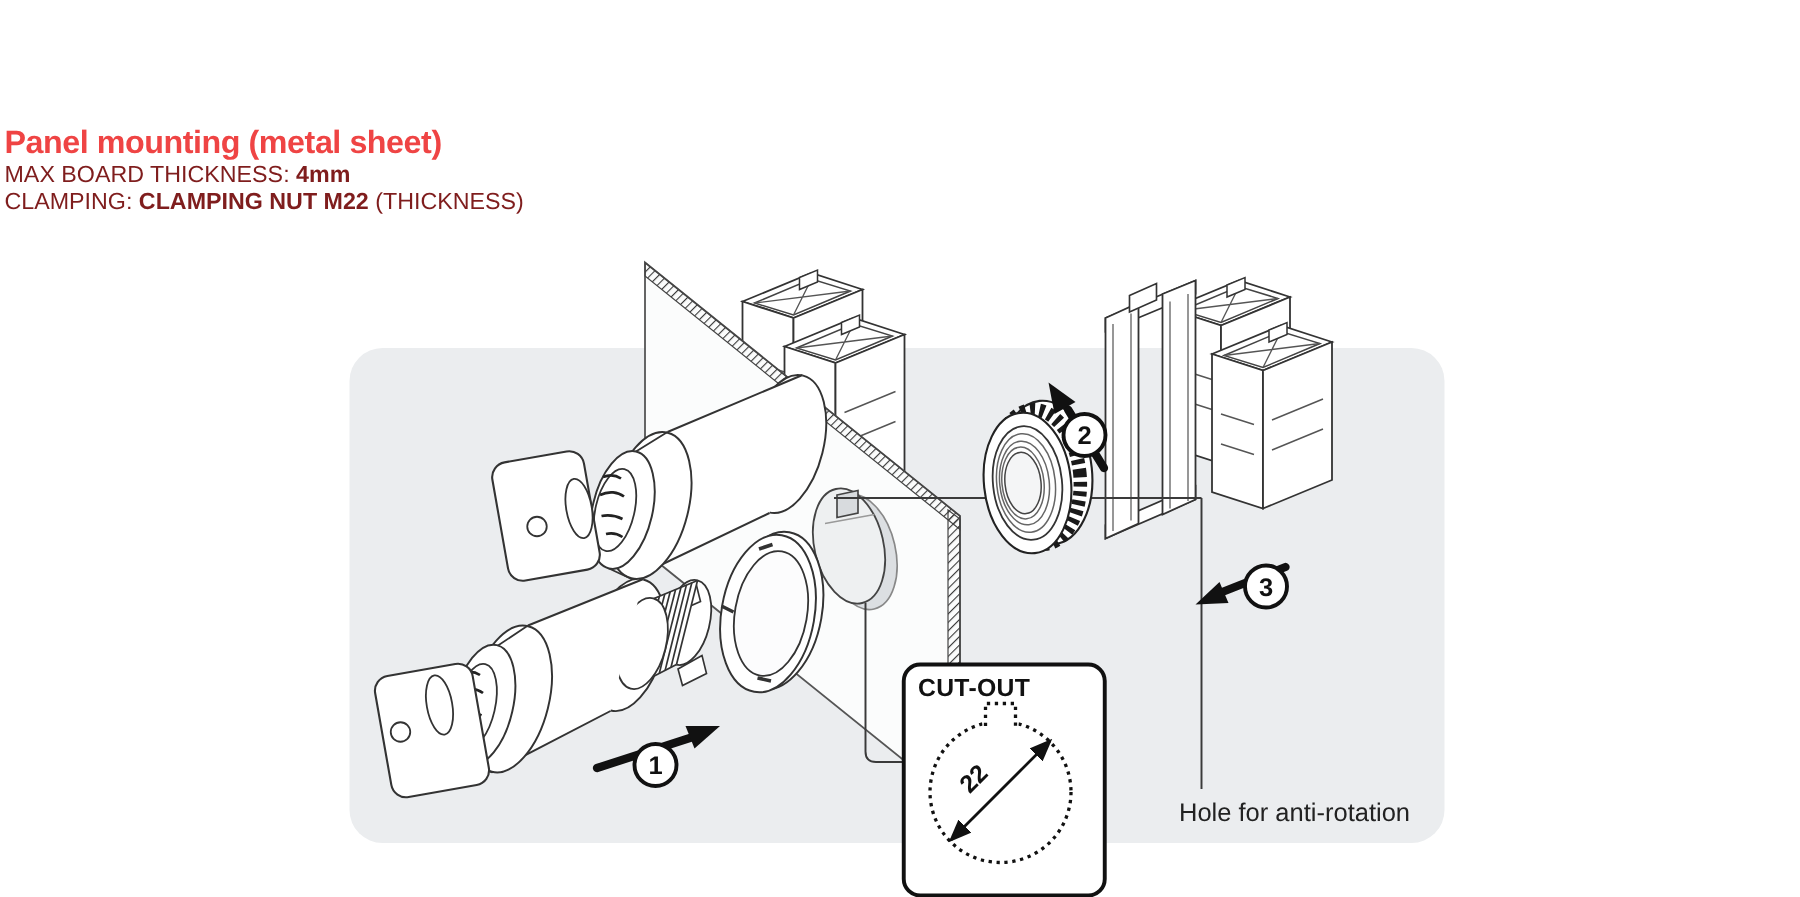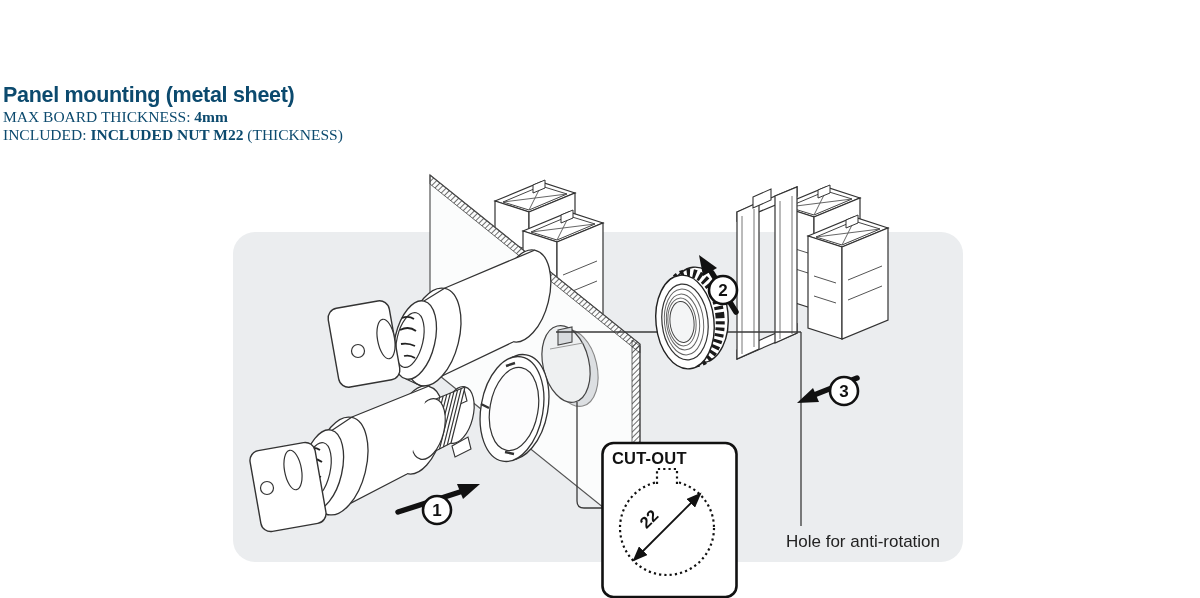"Panel mounting (metal sheet)" .hdr h1 { color: #0c4a6e -> #ef4444 }
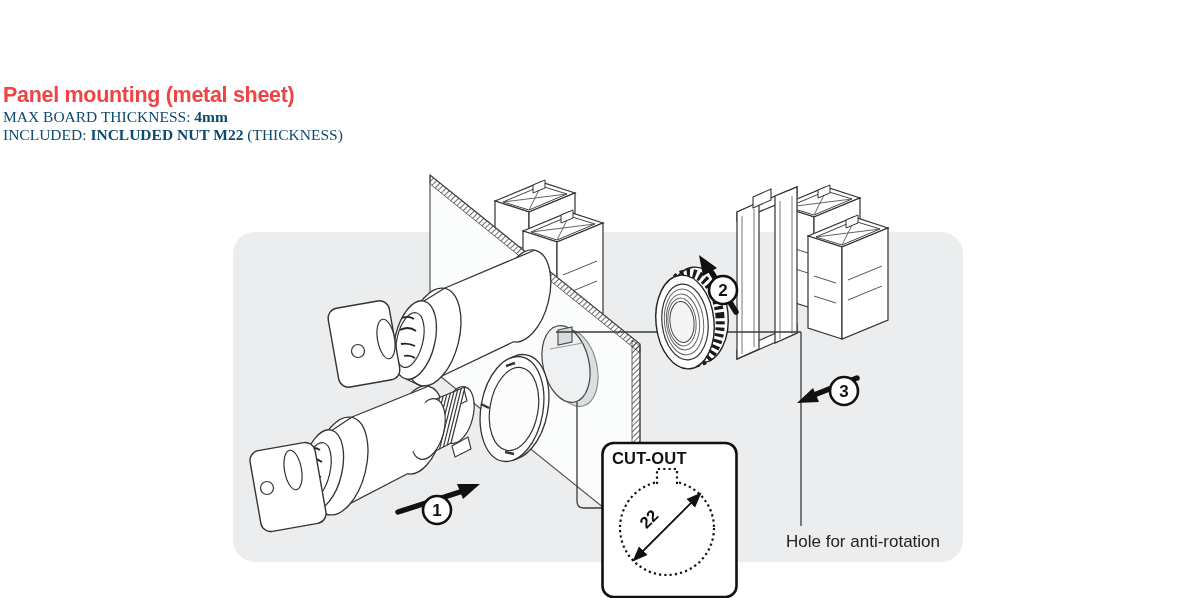"MAX BOARD THICKNESS: 4mm" .hdr p { color: #0c4a6e -> #7f1d1d; font-family: Liberation Serif, serif -> none }
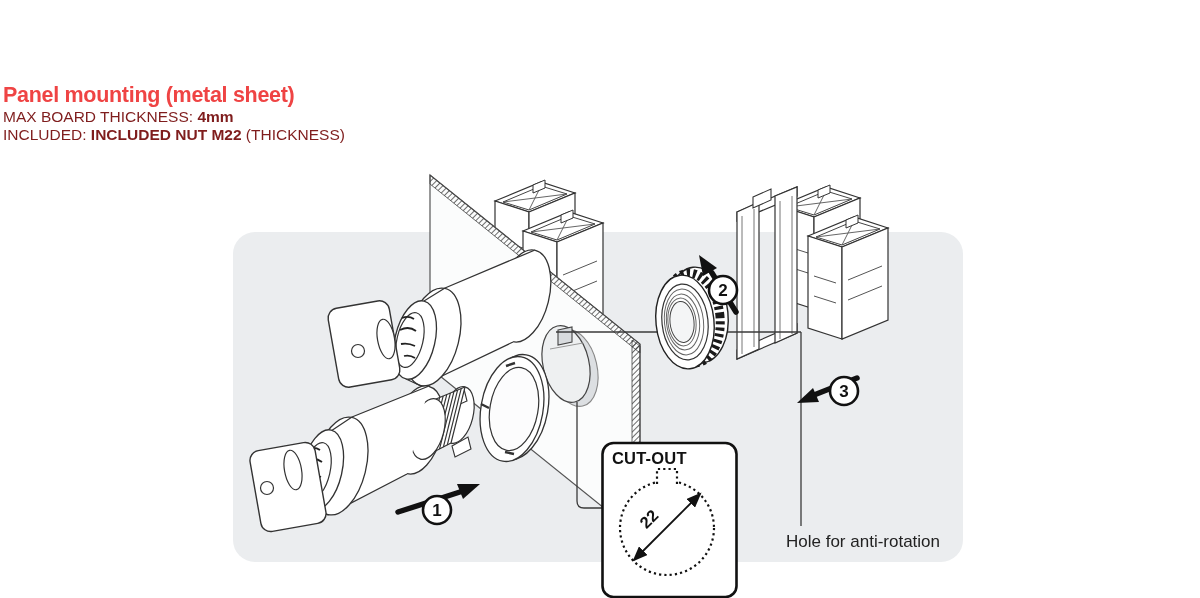"INCLUDED:" span { text: INCLUDED -> CLAMPING }
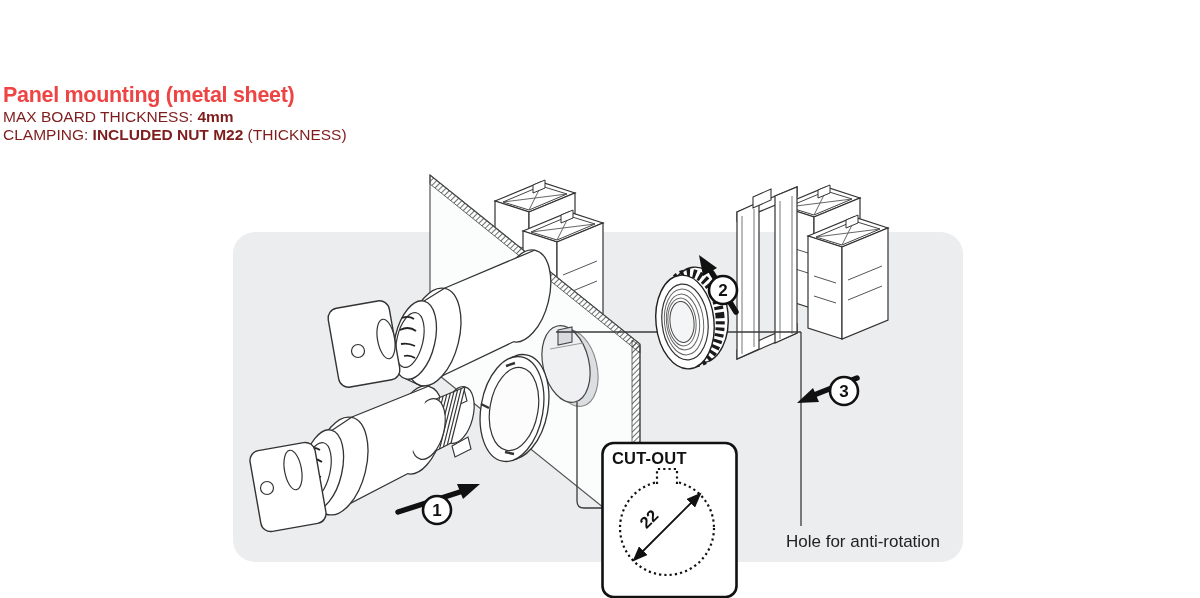"INCLUDED NUT M22" b { text: INCLUDED -> CLAMPING }
